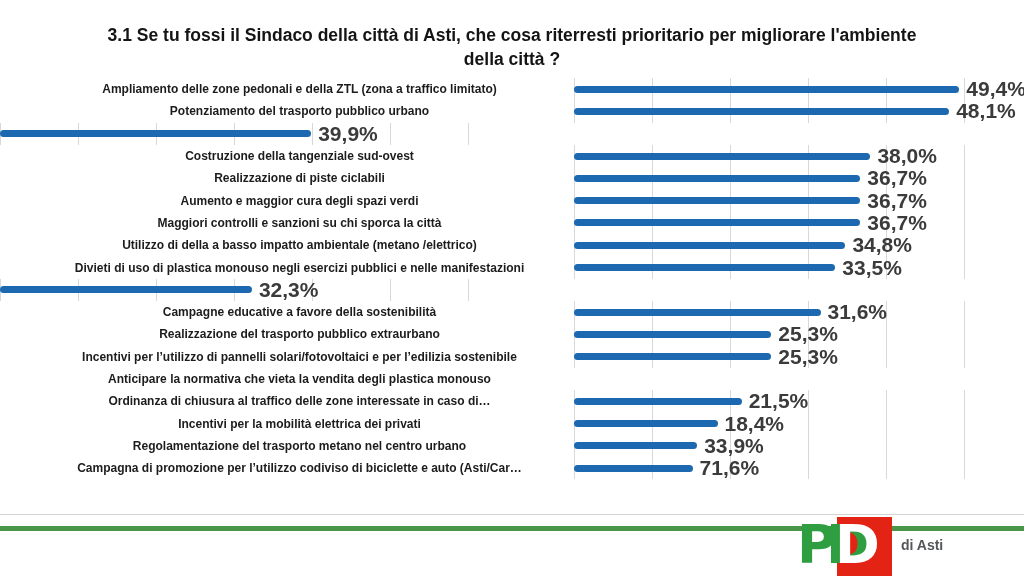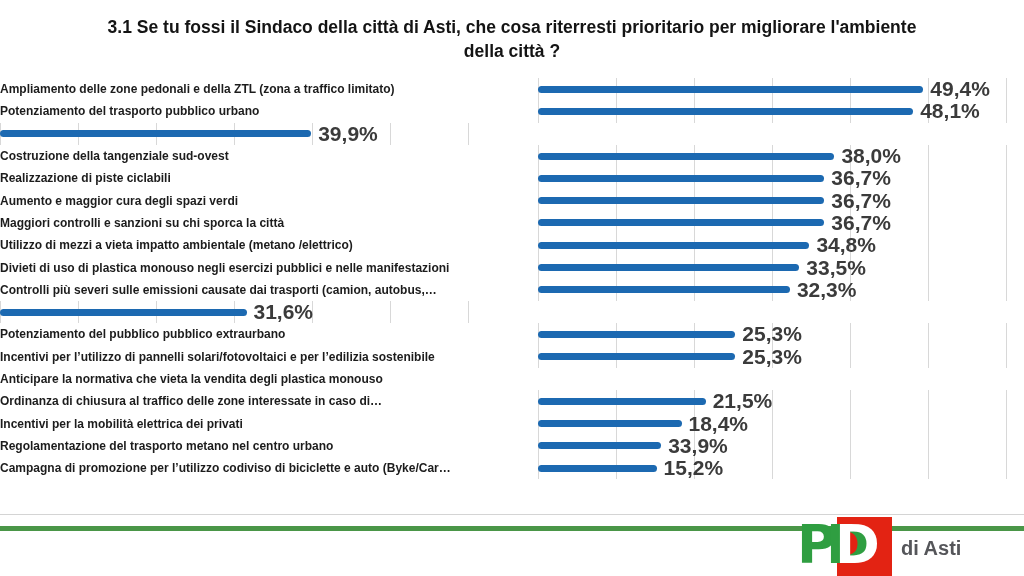"3.1 Se tu fossi il" .title { top: 16px -> 24px }
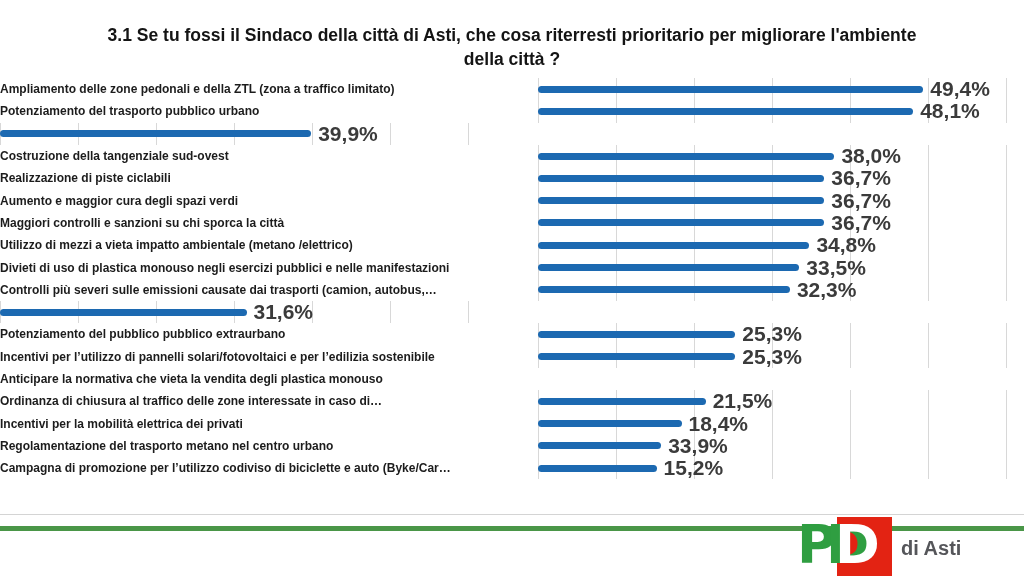"Ampliamento delle zone pedonali e" .cat { justify-content: flex-start -> center; padding-left: none -> 36px }
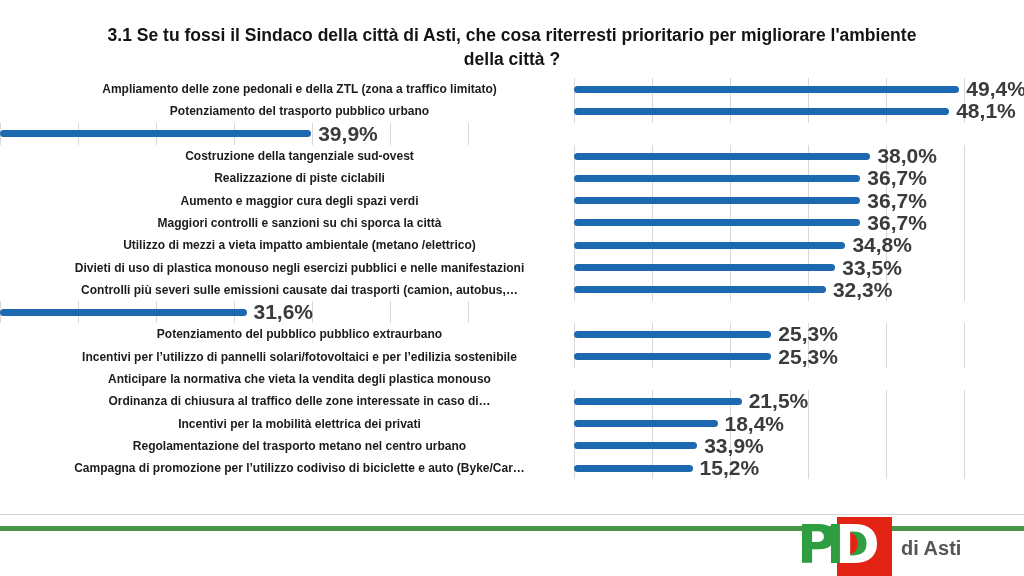"Utilizzo di mezzi a vieta" span { text: mezzi a vieta -> della a basso }
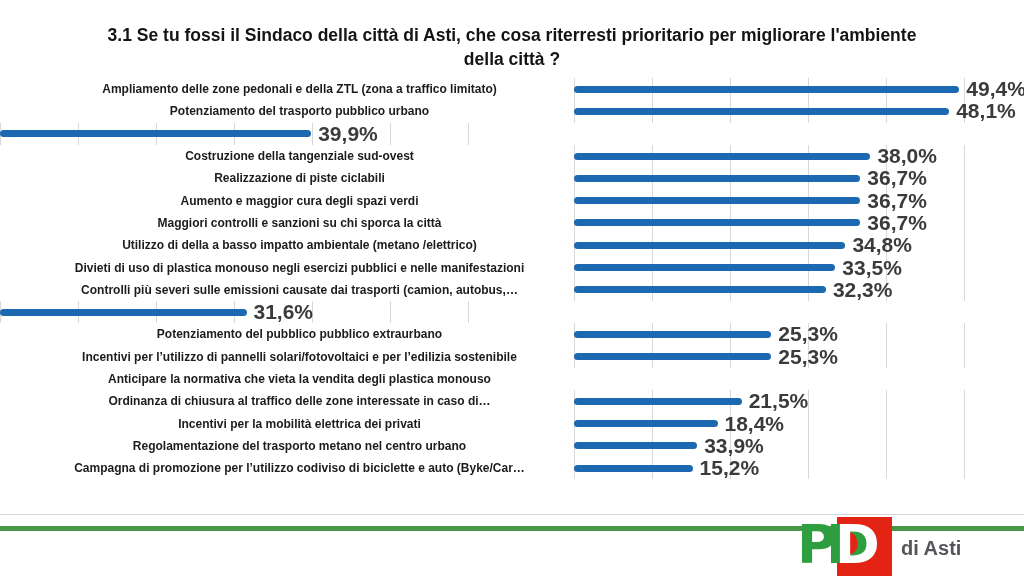"Controlli più severi sulle emissioni" div.cat { html: <div> <span>Controlli più severi sulle emissioni causate dai trasporti (camion, autobus,…</span> </div> -> none }
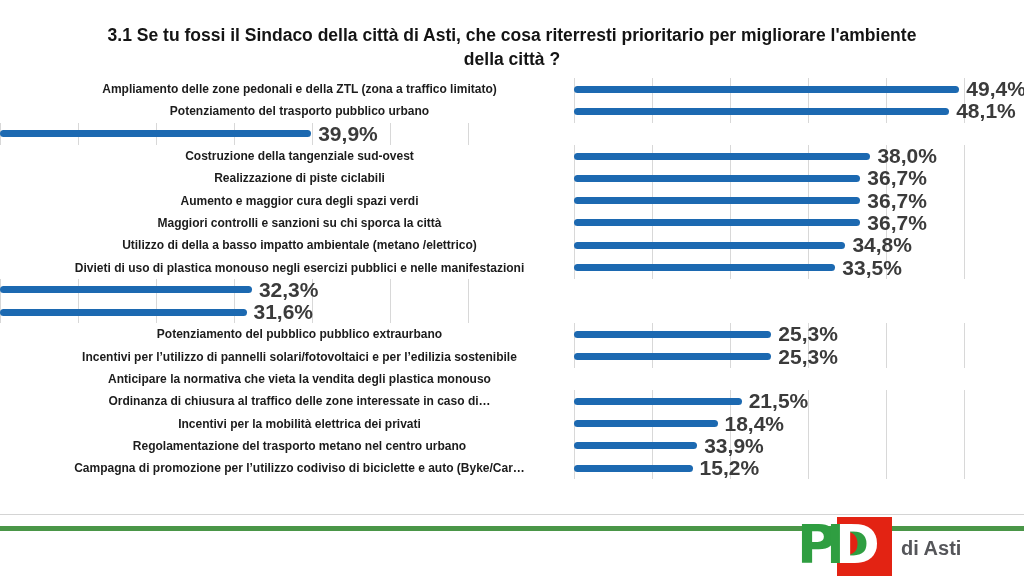"Campagne educative a favore della" div.cat { html: none -> <div> <span>Campagne educative a favore della sostenibilità</span> </div> }
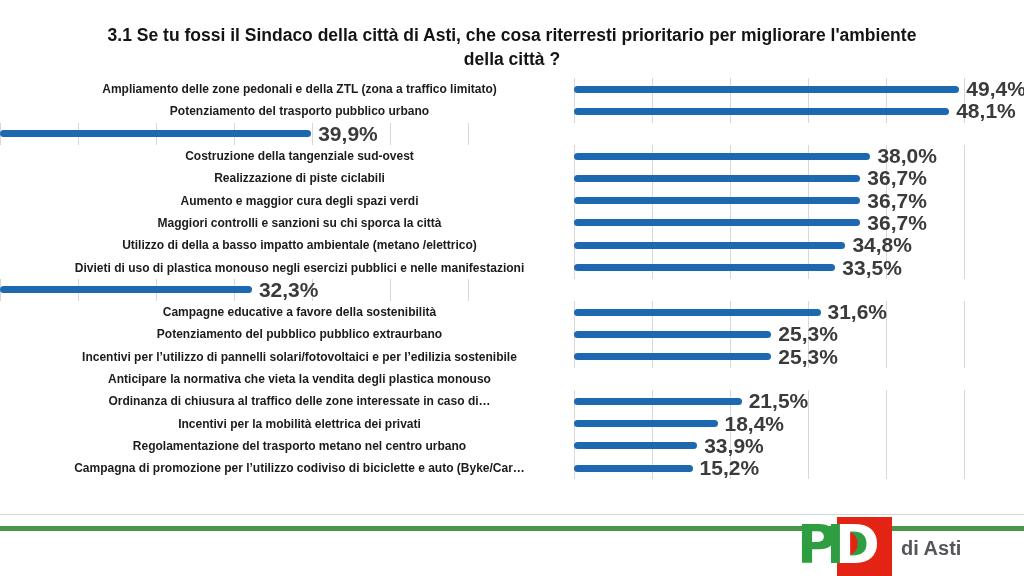"Potenziamento del pubblico pubblico" span { text: Potenziamento del pubblico -> Realizzazione del trasporto }
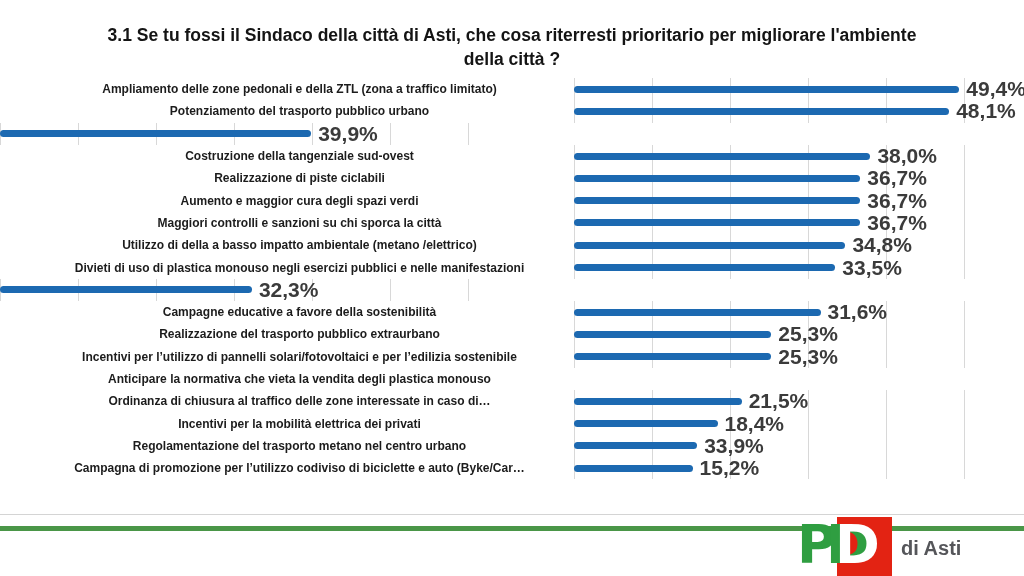"Campagna di promozione per l’utilizzo" span { text: Byke/Car -> Asti/Car }
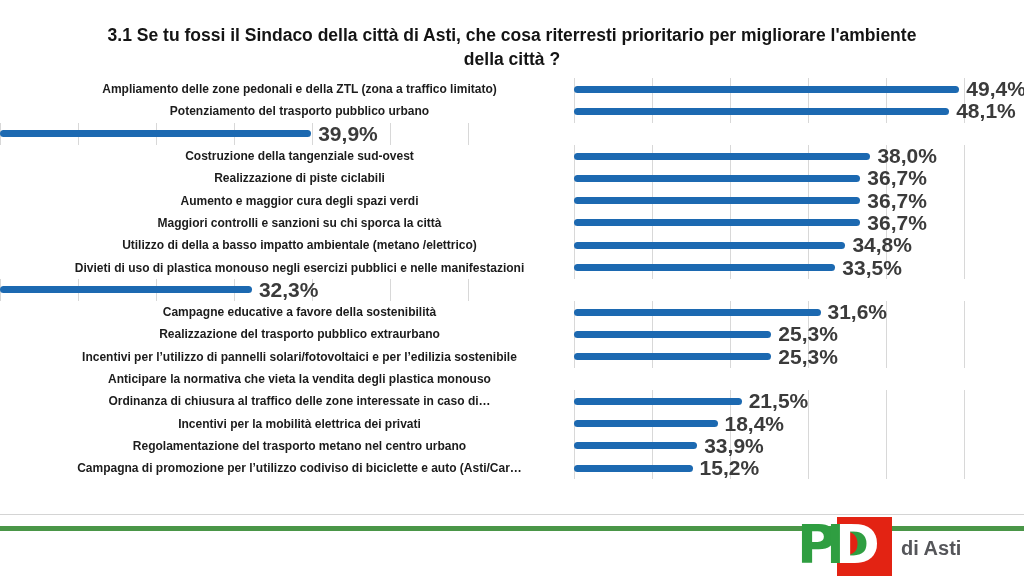"15,2%" div.val { text: 15,2% -> 71,6% }
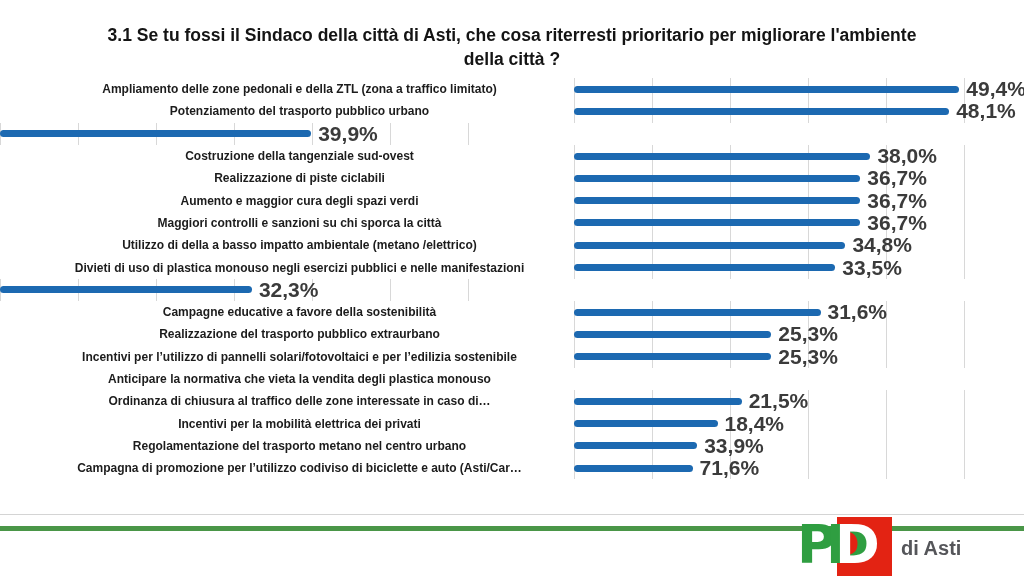"di Asti" .org-label { font-size: 20px -> 14px }
